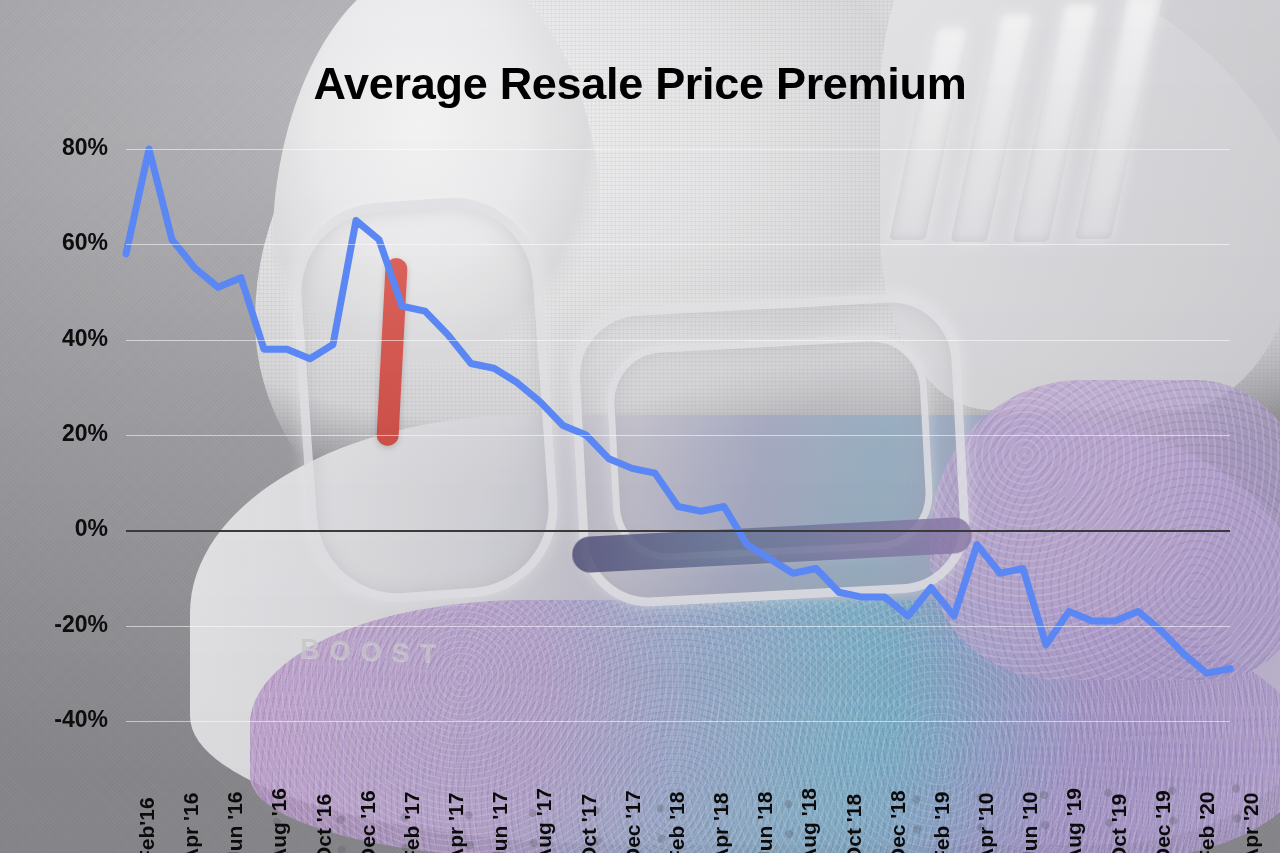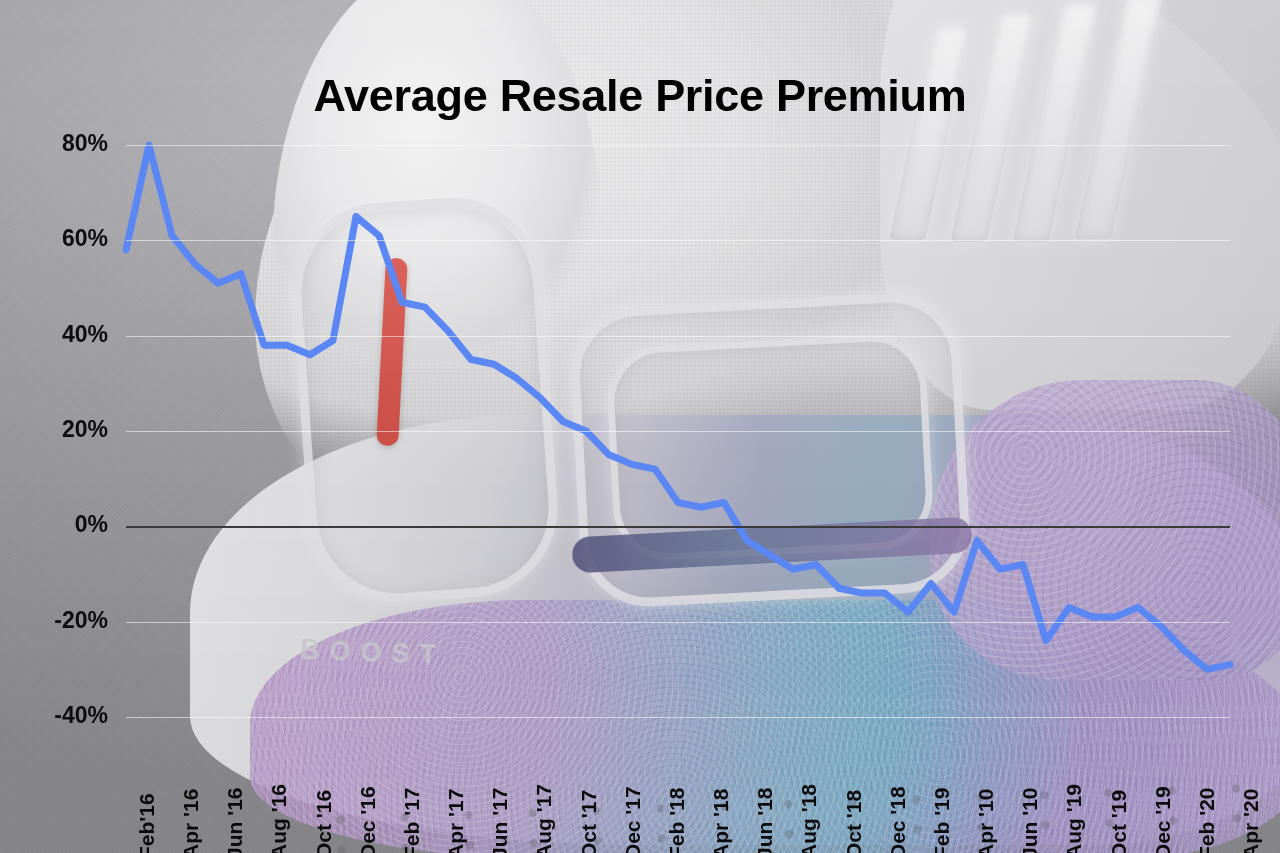"Average Resale Price Premium" .chart-area { margin-top: 12px -> none }
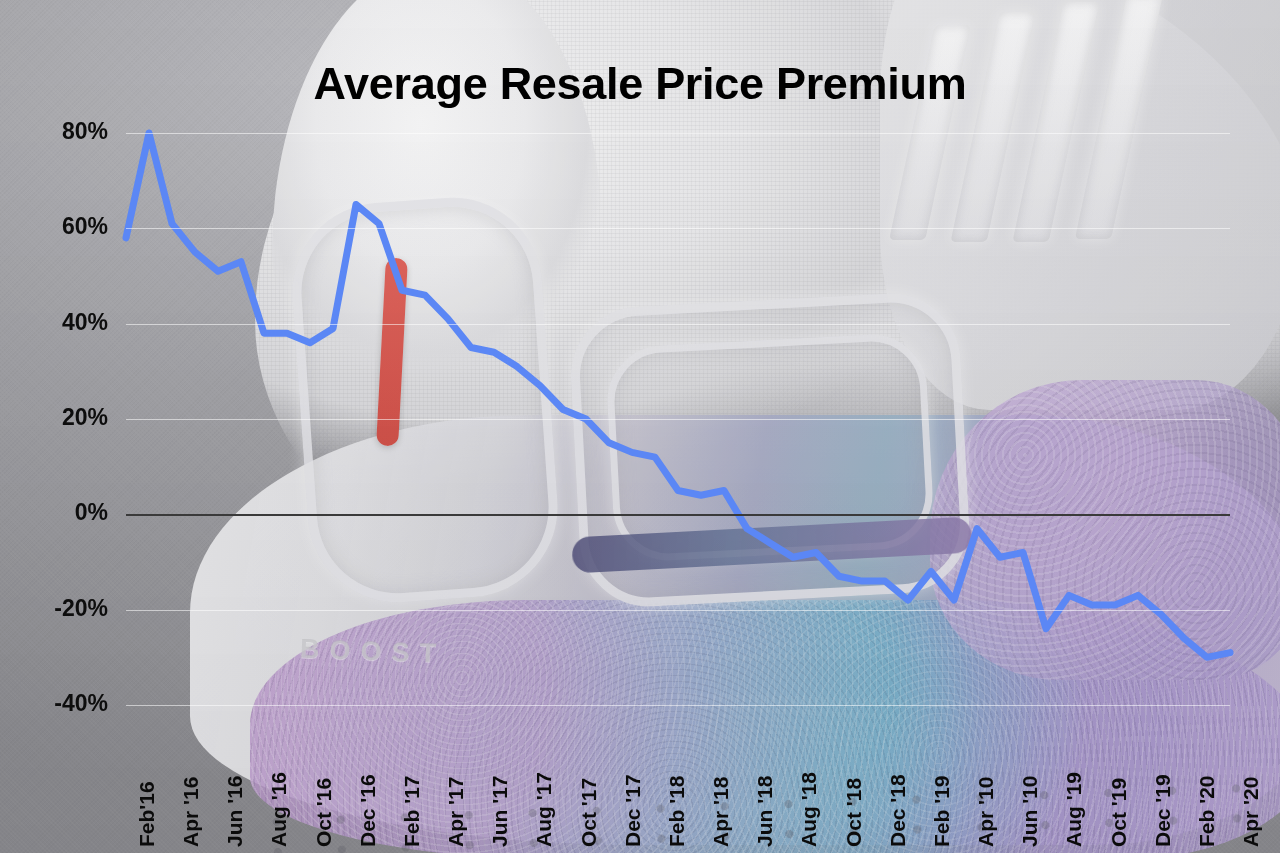"80%" .plot { top: 133px -> 149px }
